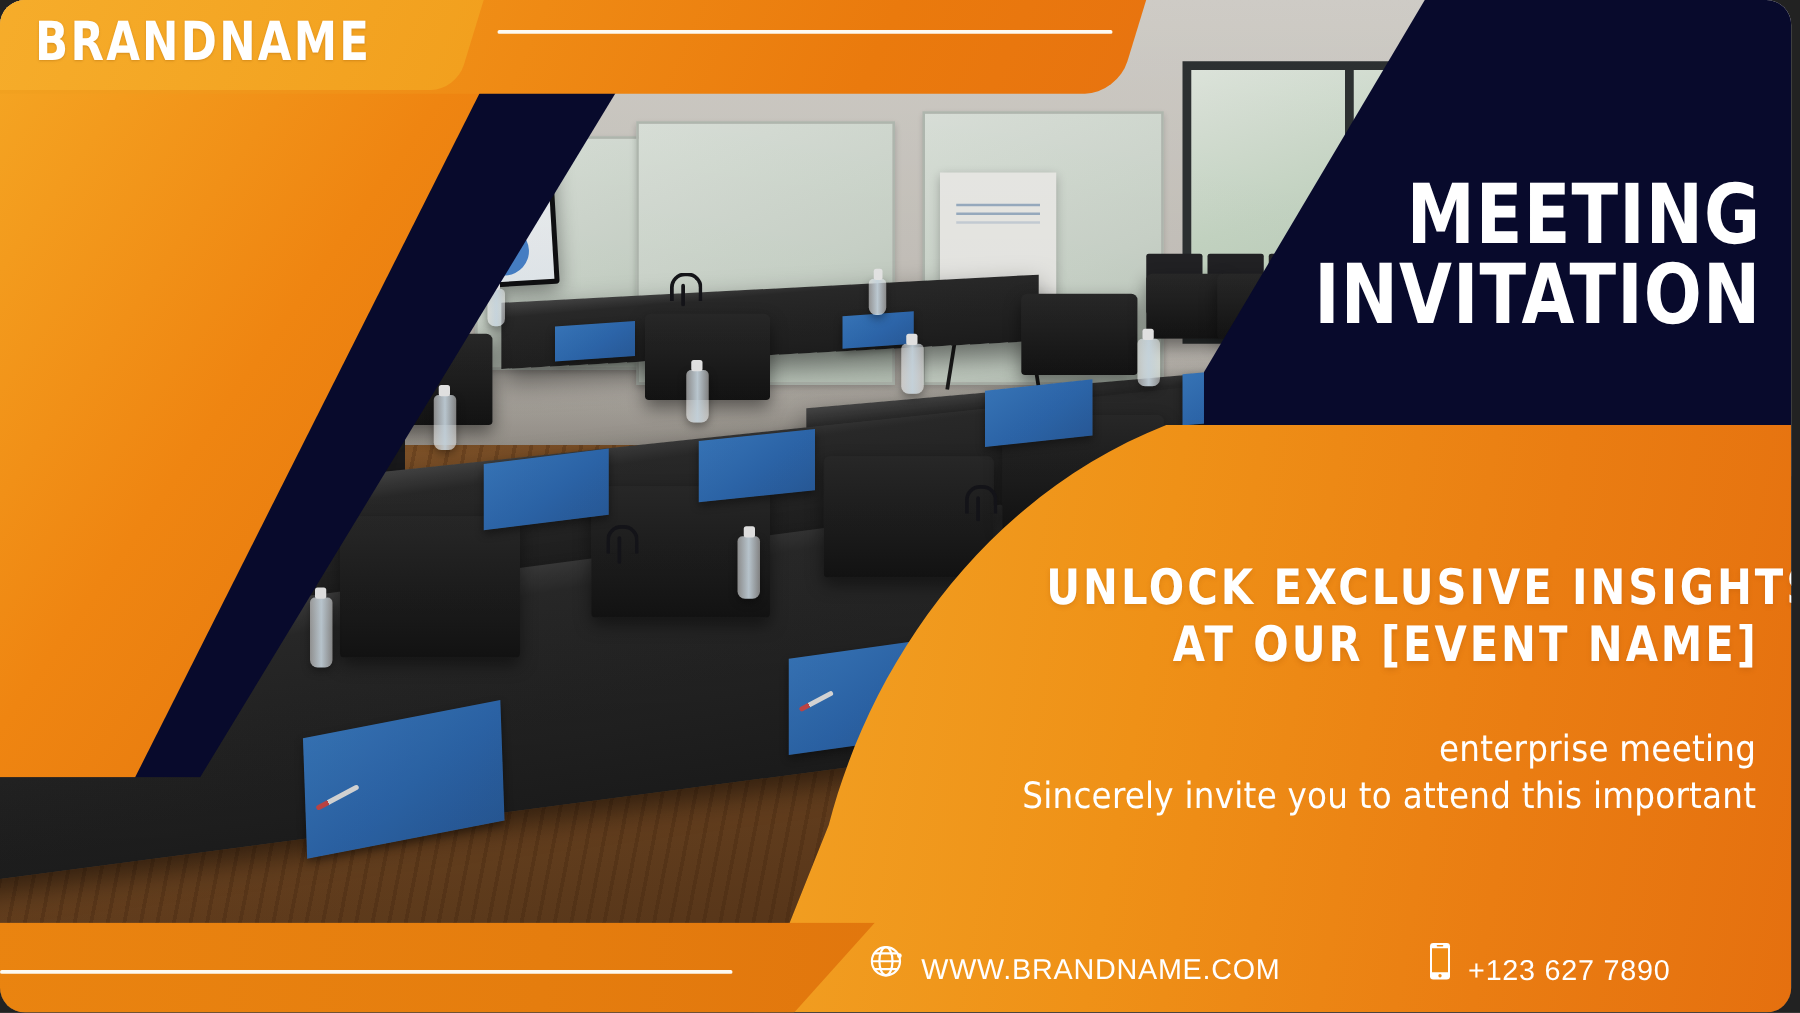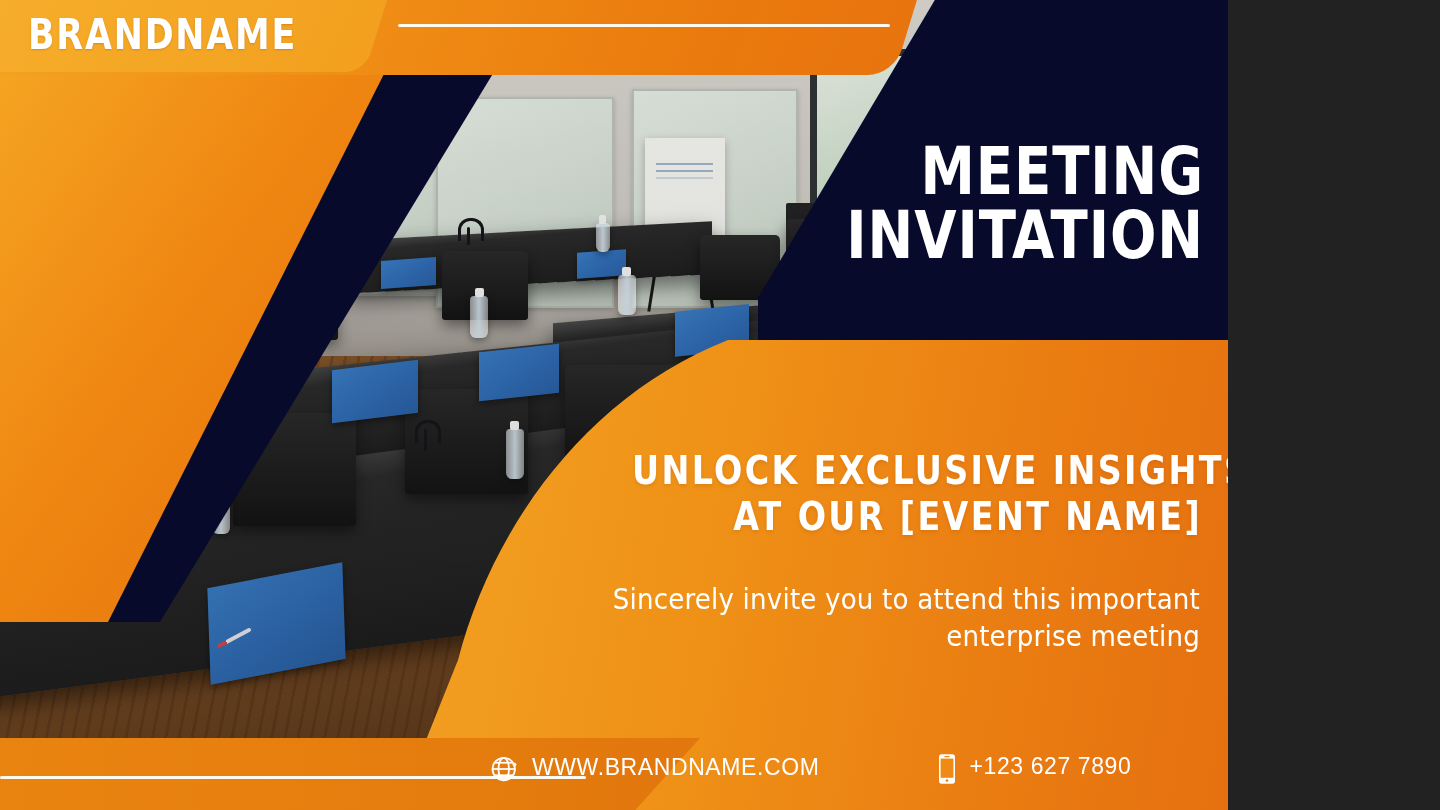"BRANDNAME" .poster { border-radius: none -> 20px; width: 1228px -> 1433px }
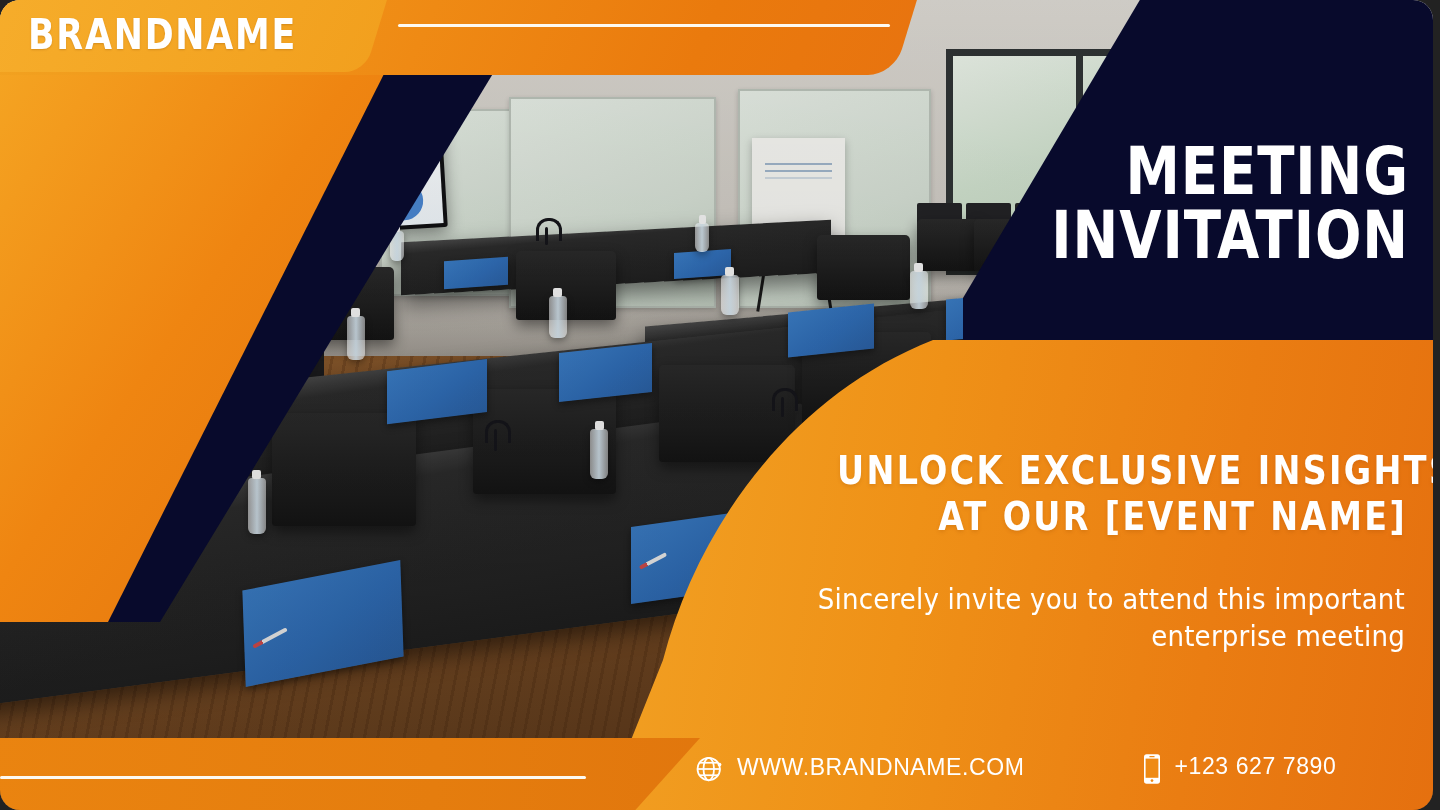"Sincerely invite you to attend" span.line { order: before "enterprise meeting" -> after "enterprise meeting" }
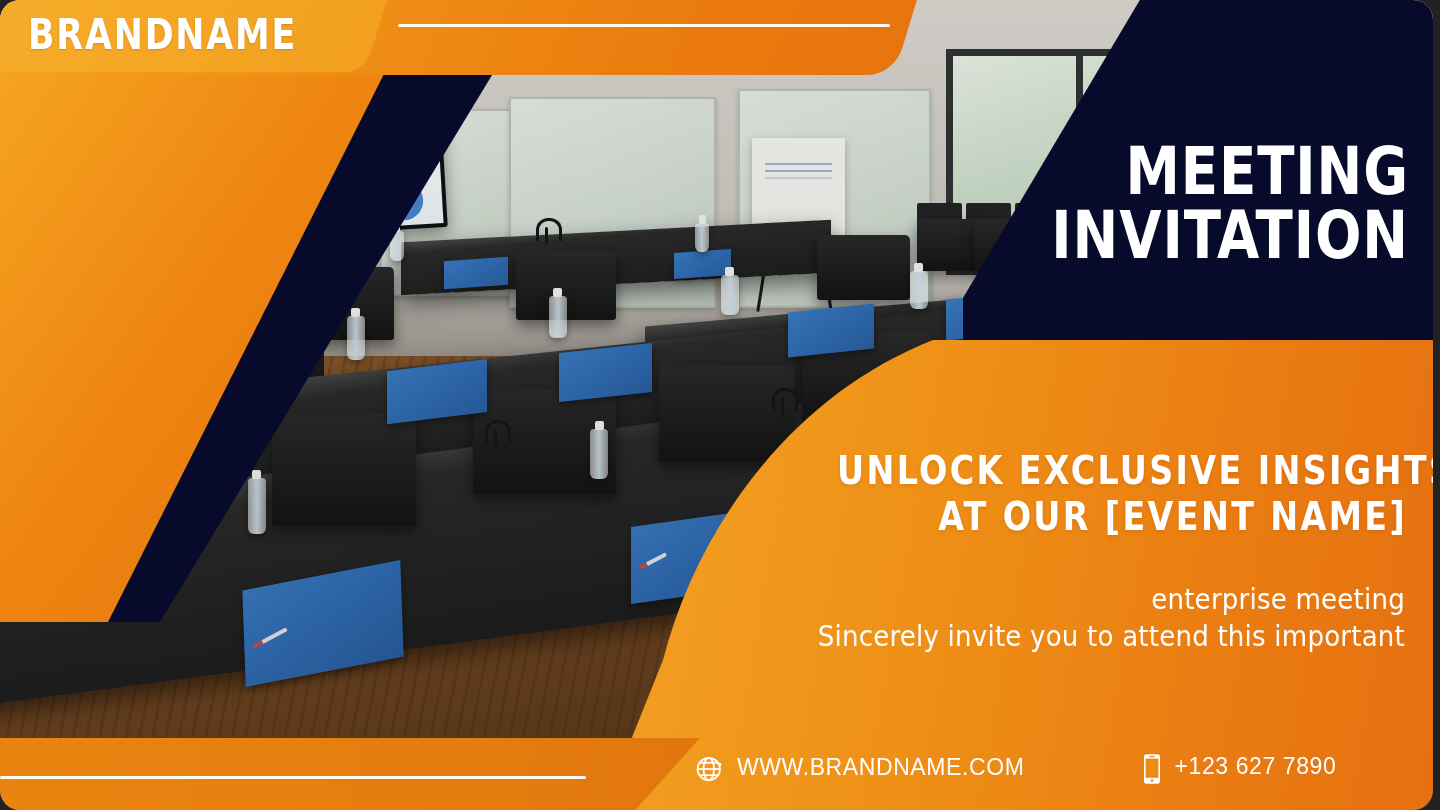"WWW.BRANDNAME.COM" .contact { align-items: flex-start -> flex-end }
